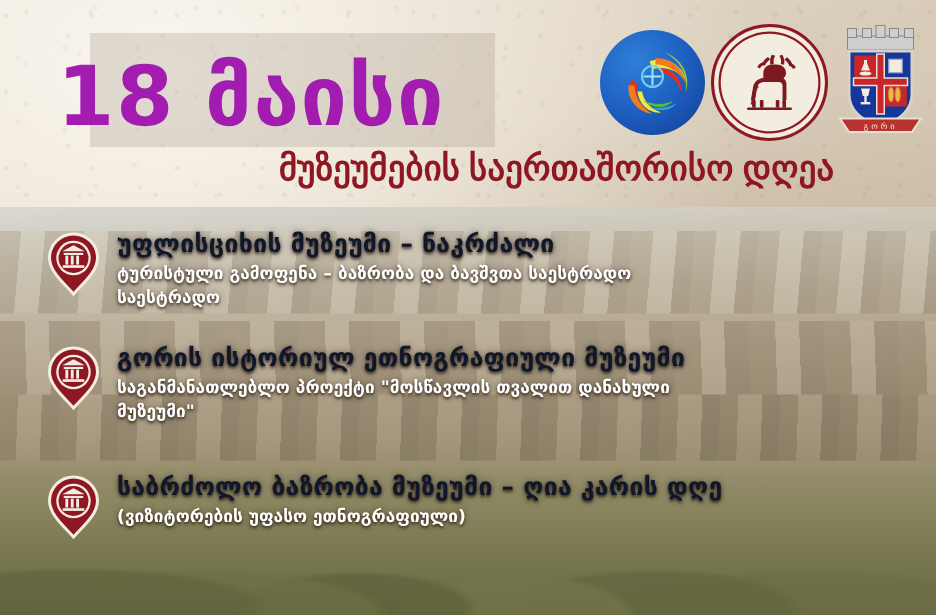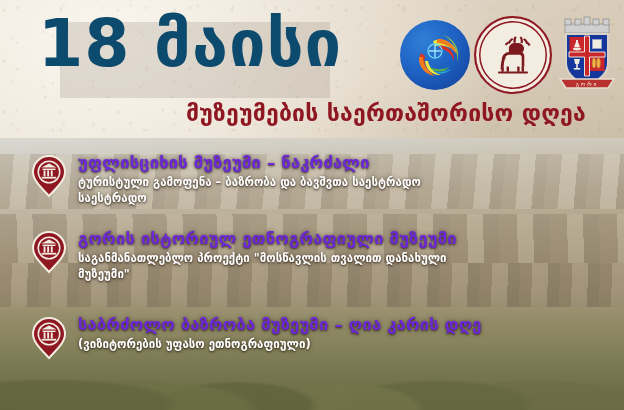"18 მაისი" .title { color: #0c4a6e -> #a21caf; font-size: 65px -> 55px; top: 9px -> 29px }
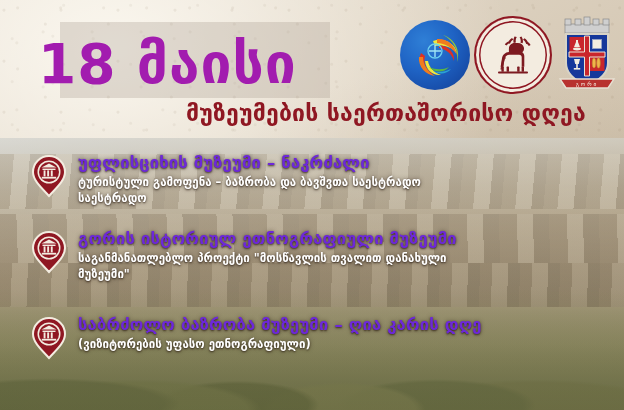"მუზეუმების საერთაშორისო დღეა" .subtitle { font-family: none -> Liberation Serif, serif }
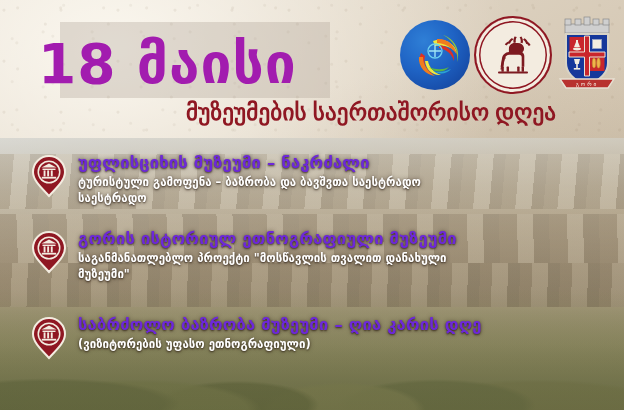"უფლისციხის მუზეუმი – ნაკრძალი" .ln-main { color: #6d28d9 -> #0f172a }
